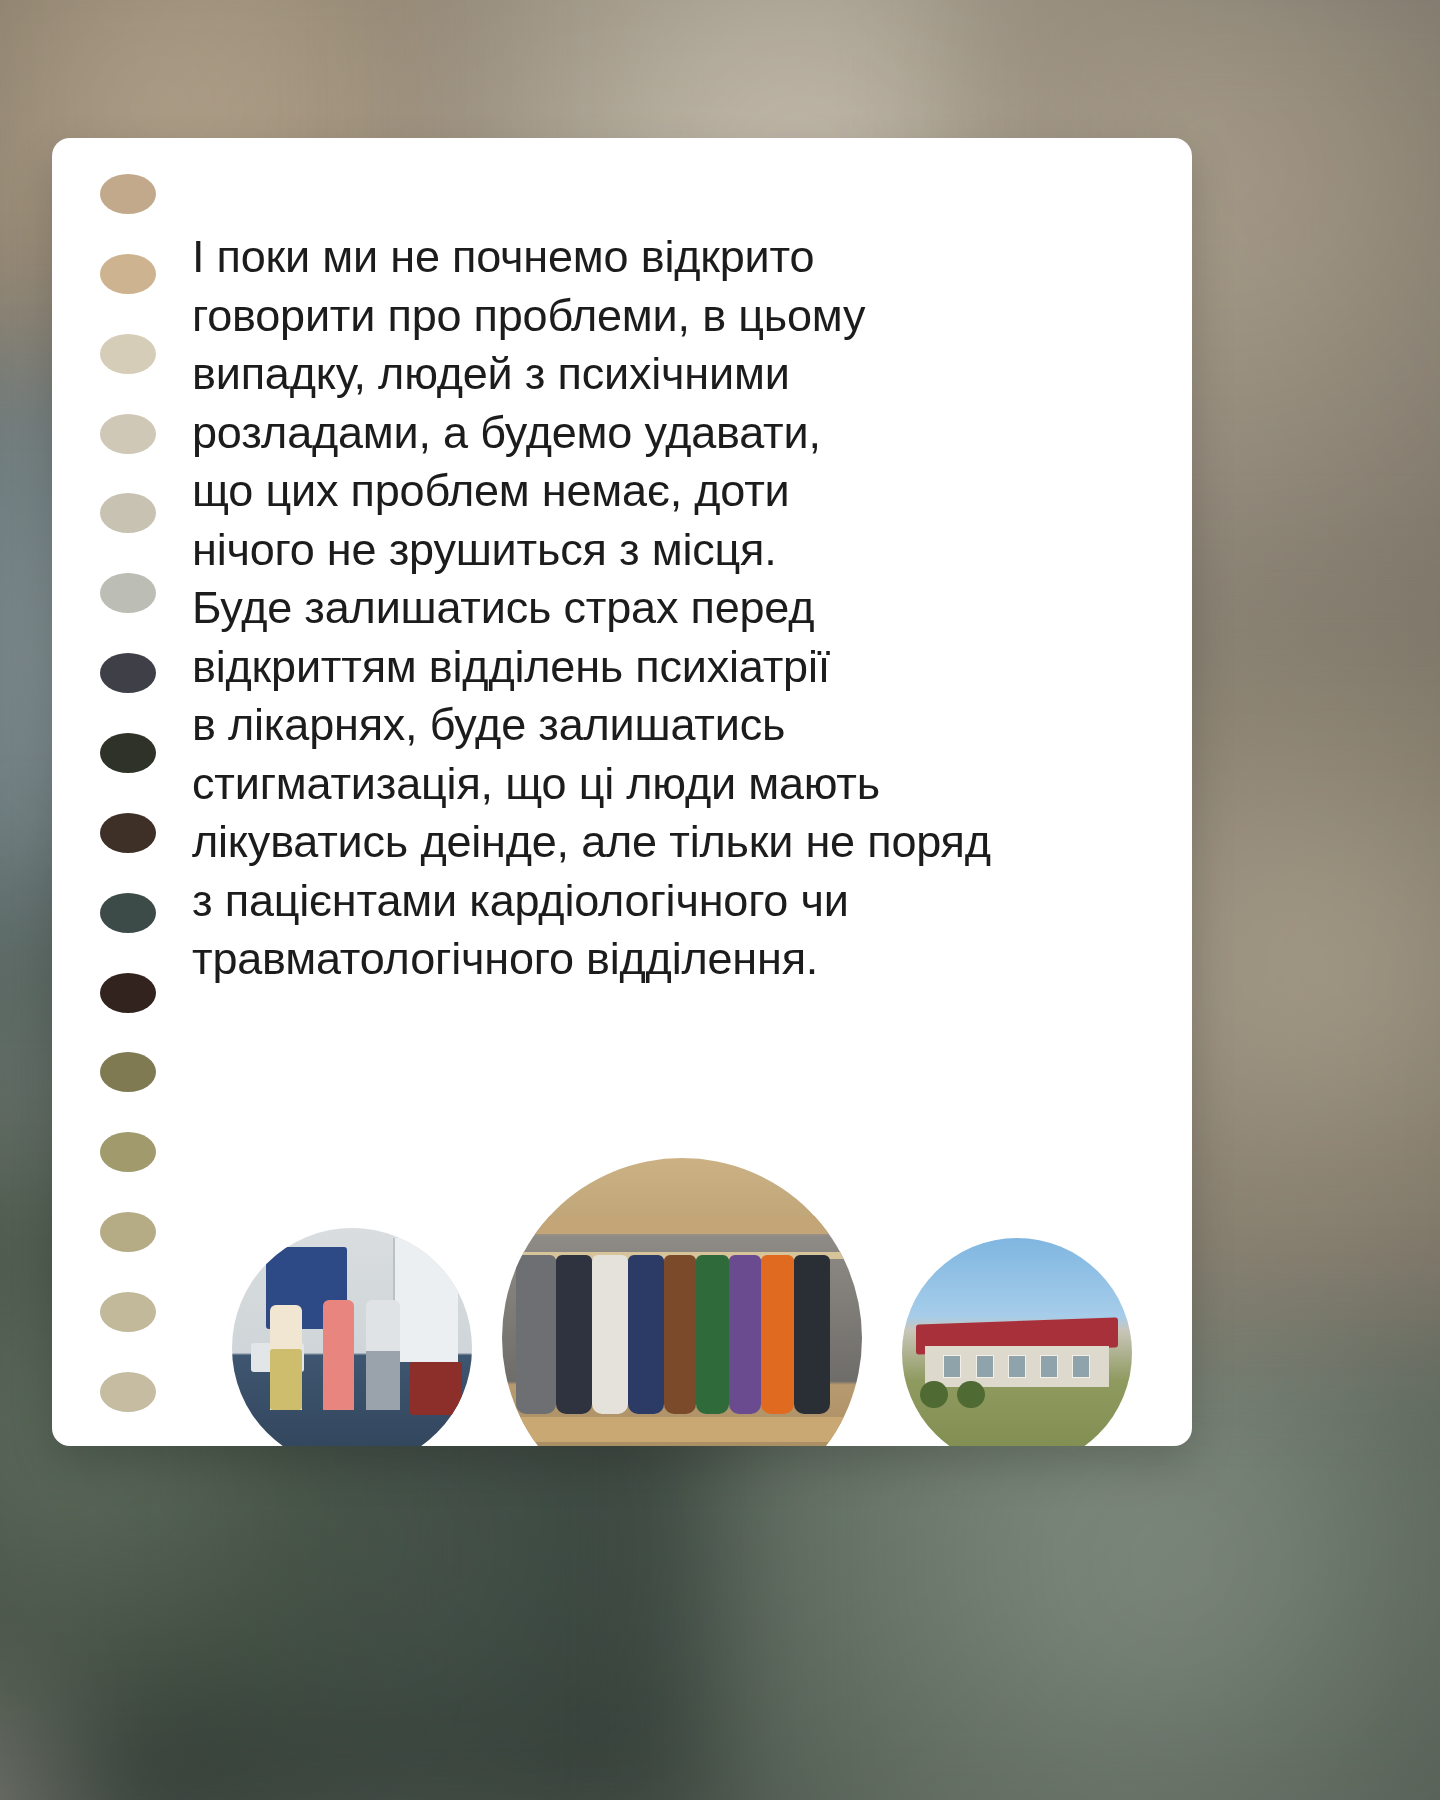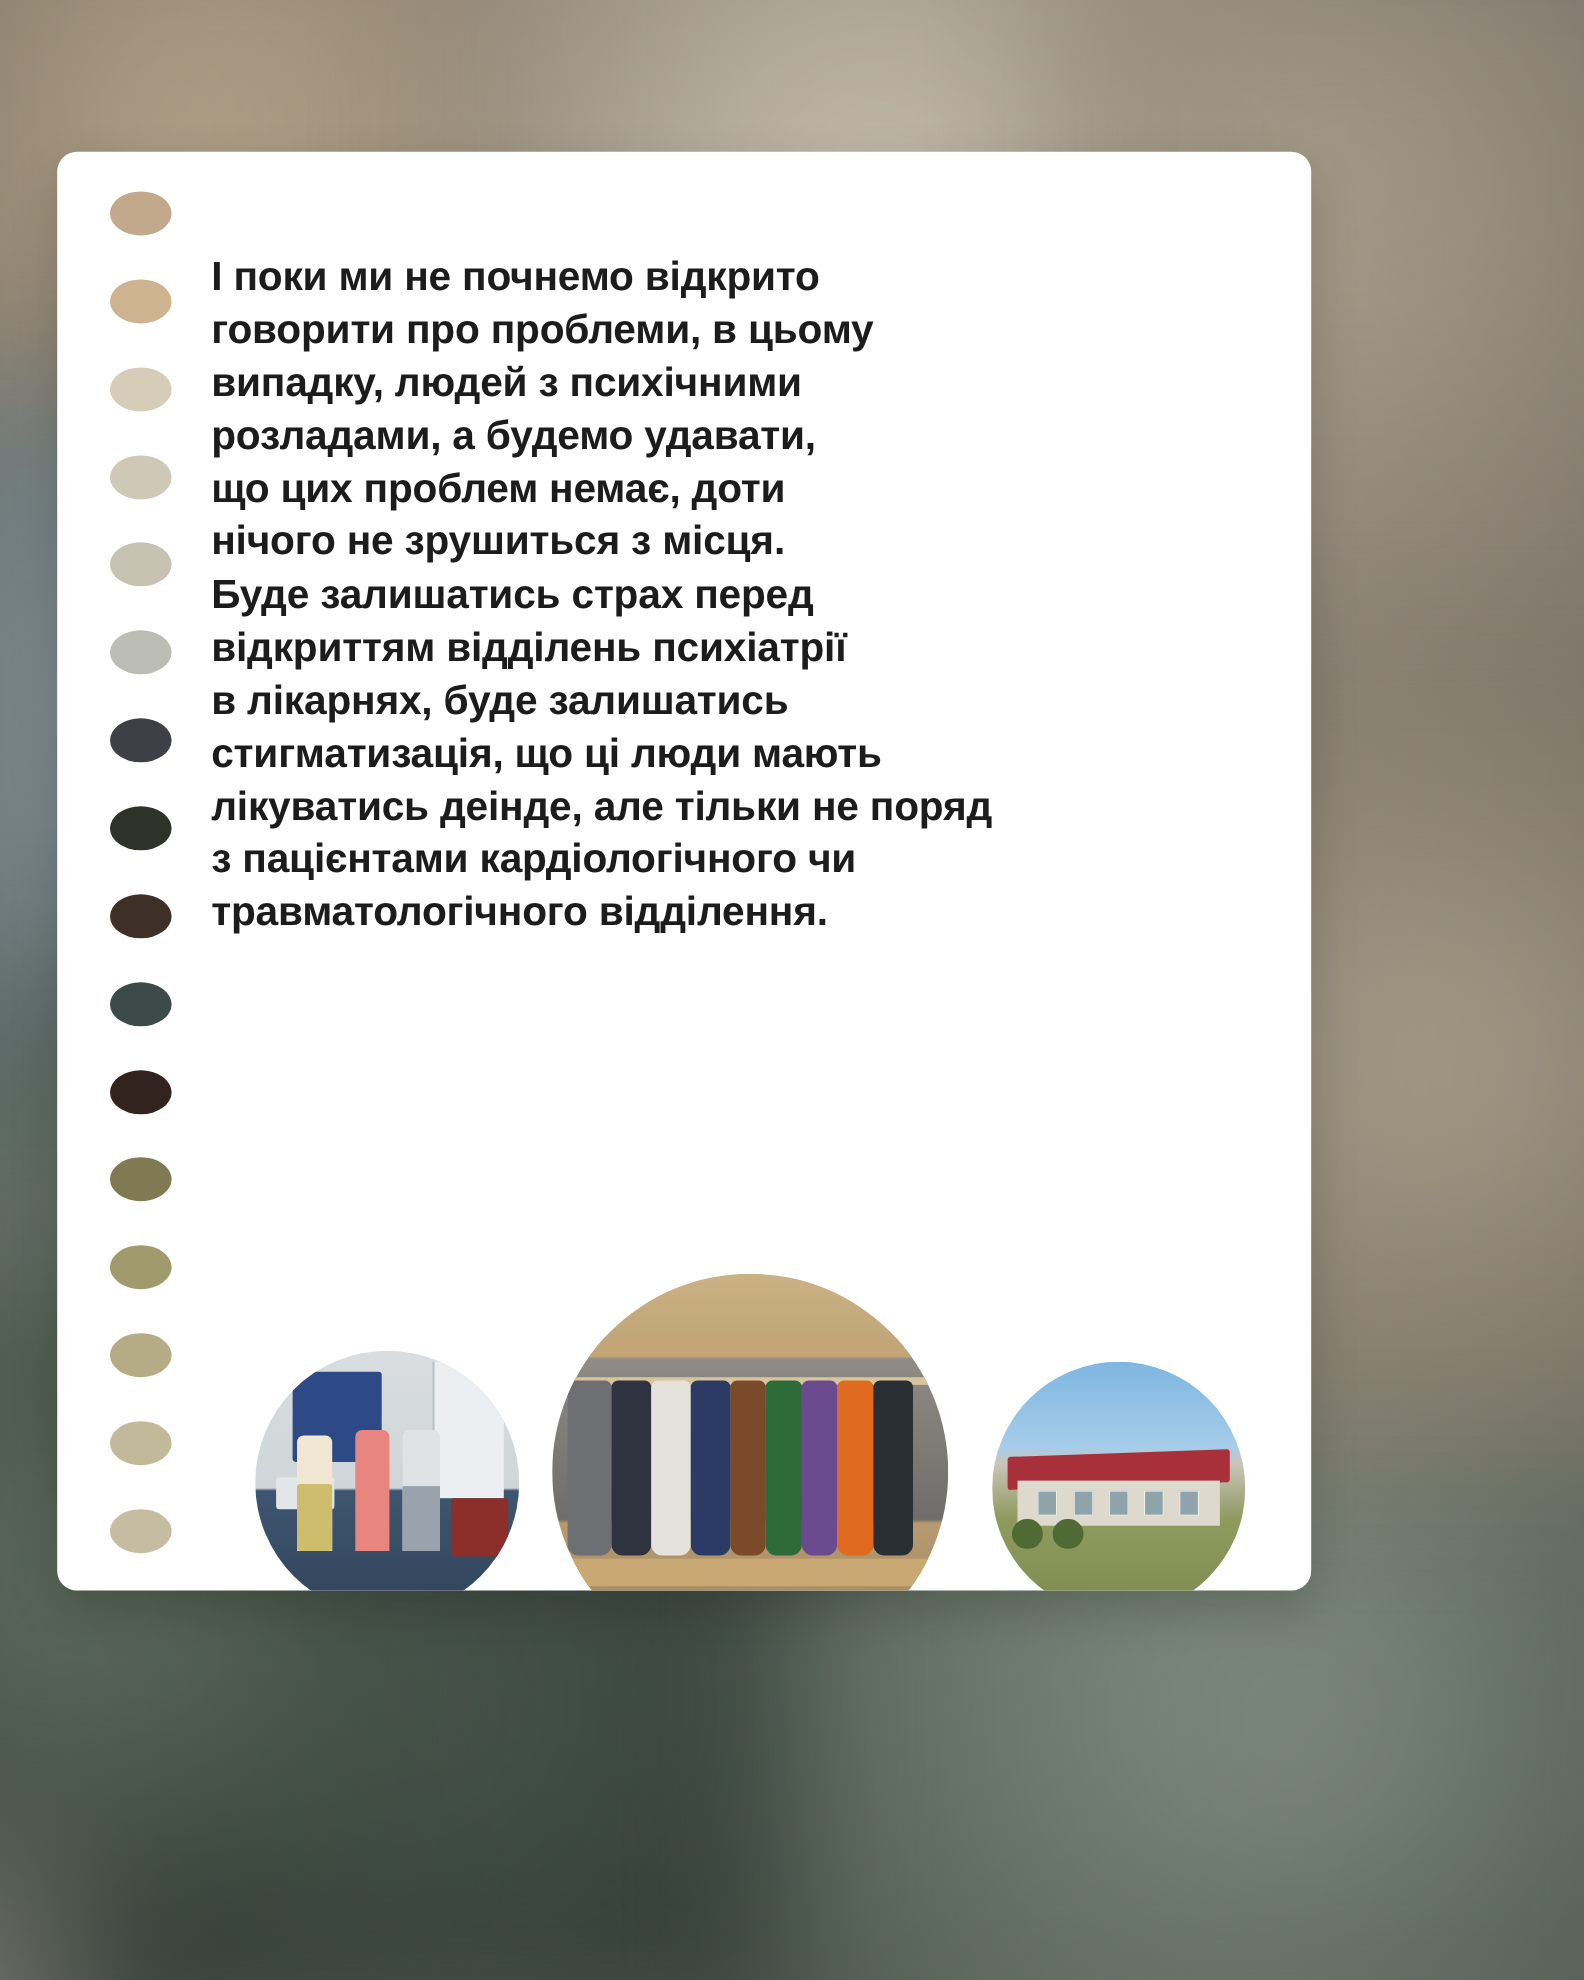"І поки ми не почнемо" .body-text { font-size: 37px -> 45px; font-weight: 700 -> 400 }
